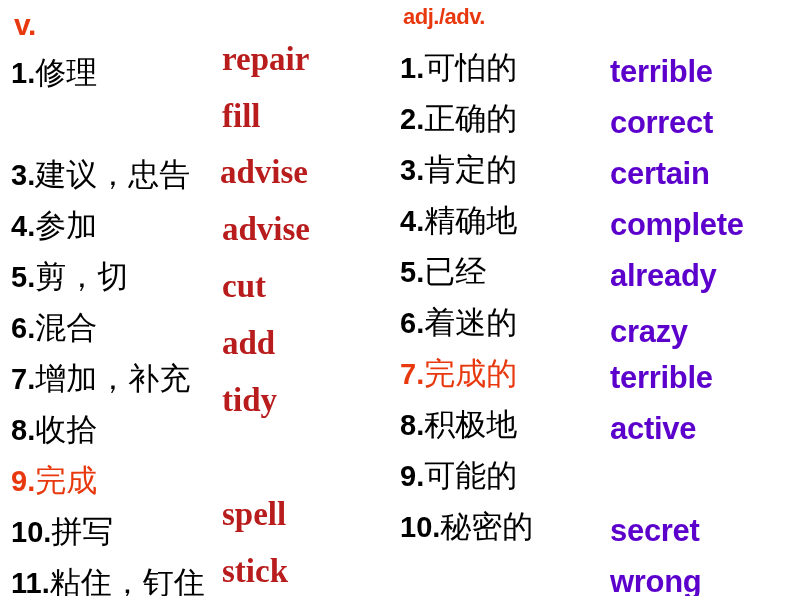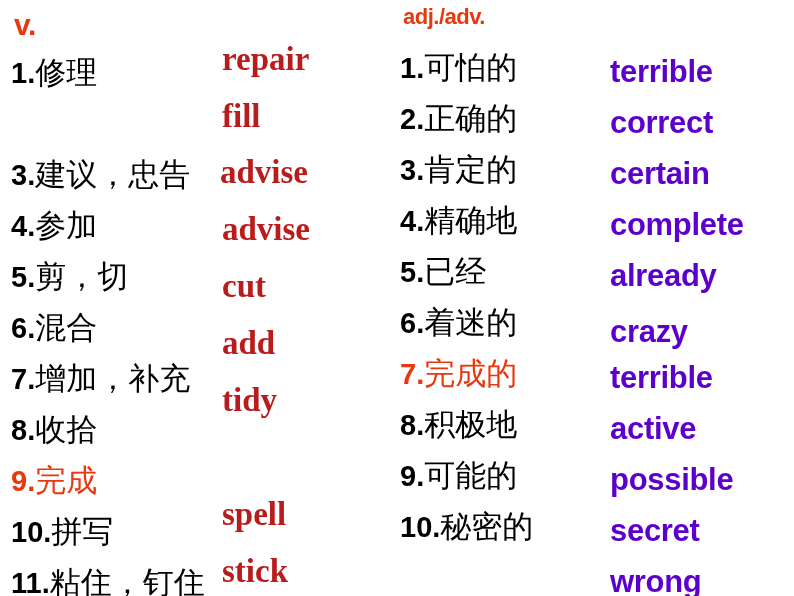"possible" div.en-sans { html: <div>possible</div> -> none }
